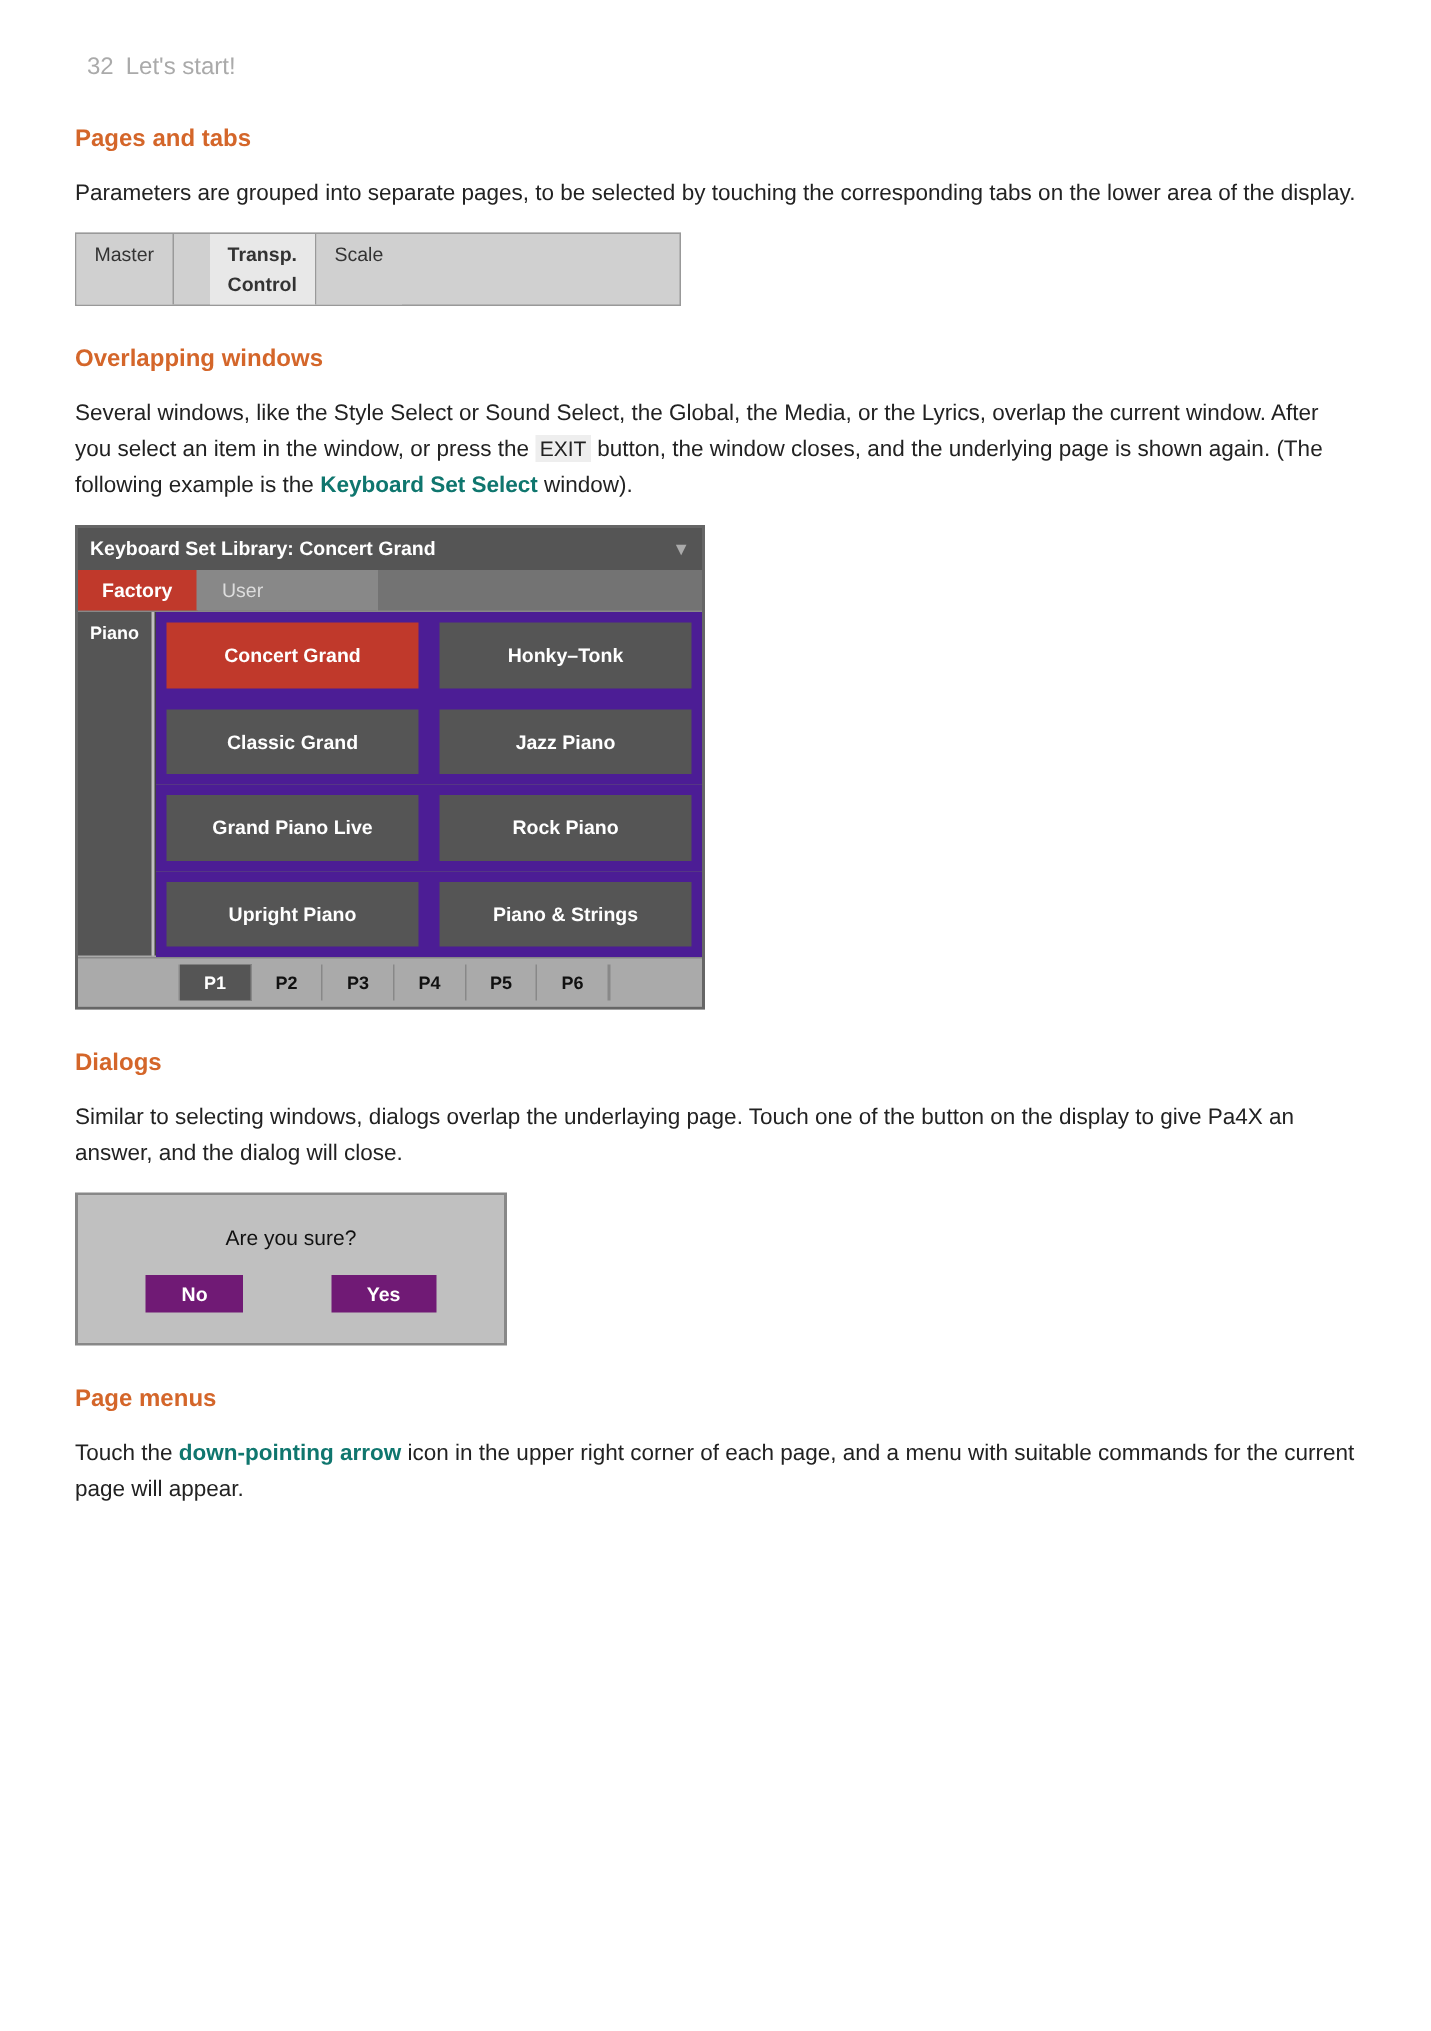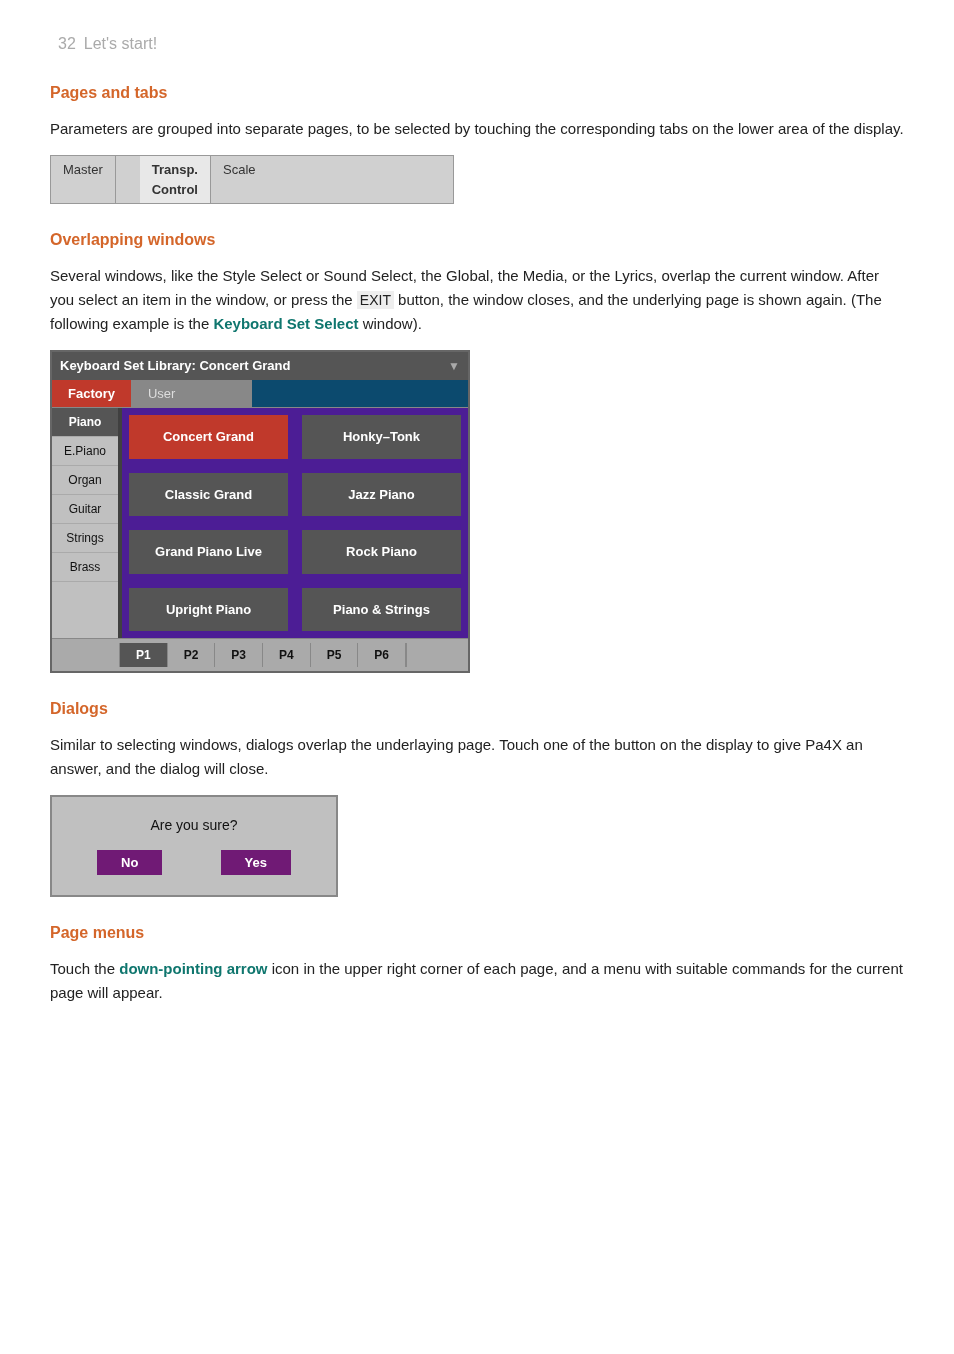"Factory" .ks-tabs { background: #0c4a6e -> #737373 }
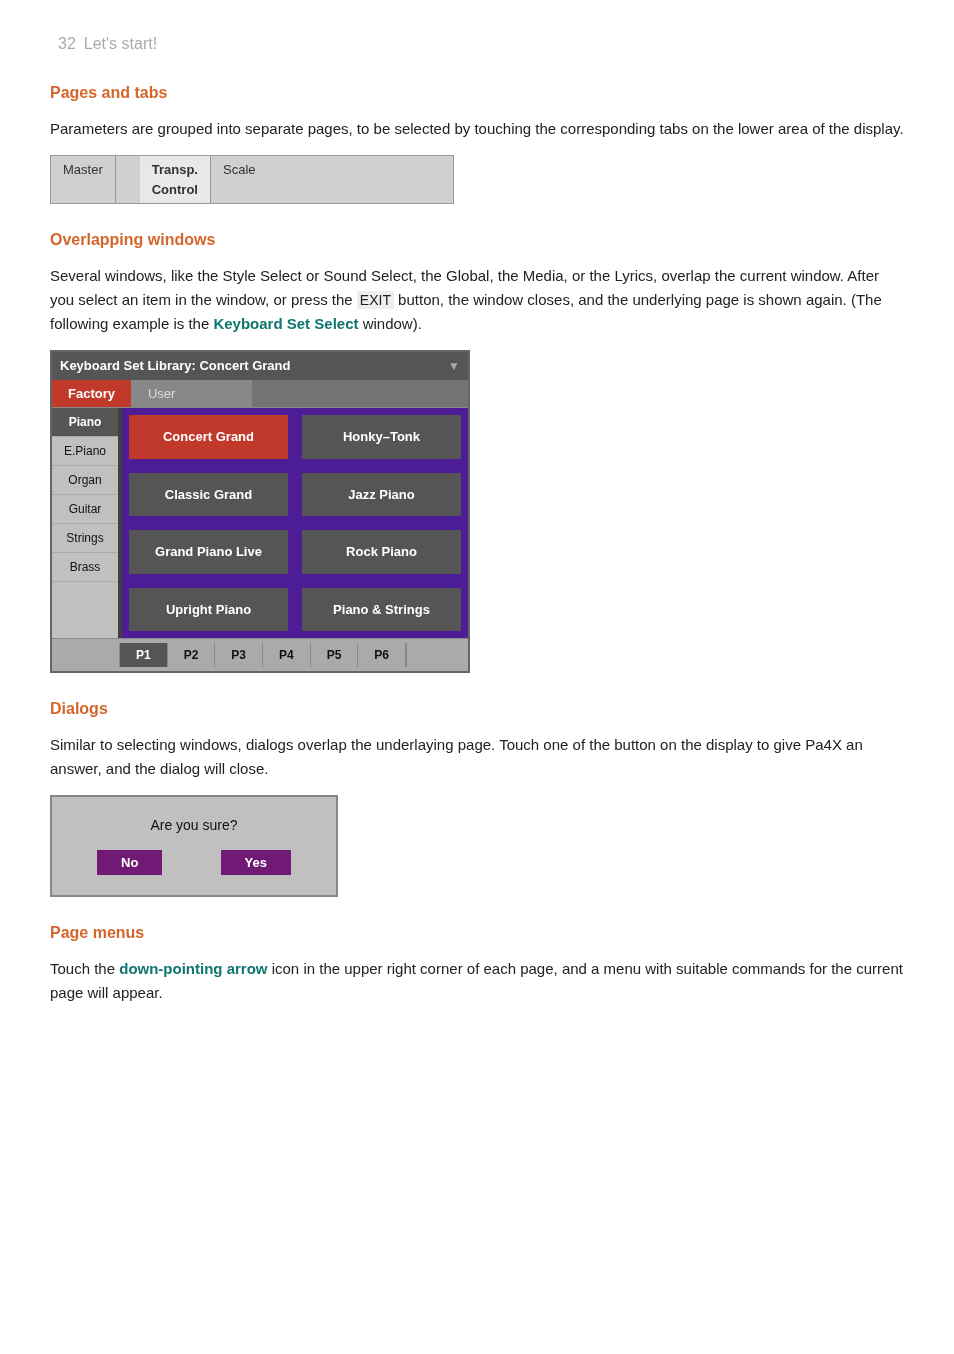"Piano" .ks-sidebar { border-right: 4px solid #404040 -> 1px solid #404040; flex-direction: column -> row; width: 70px -> 52px }
